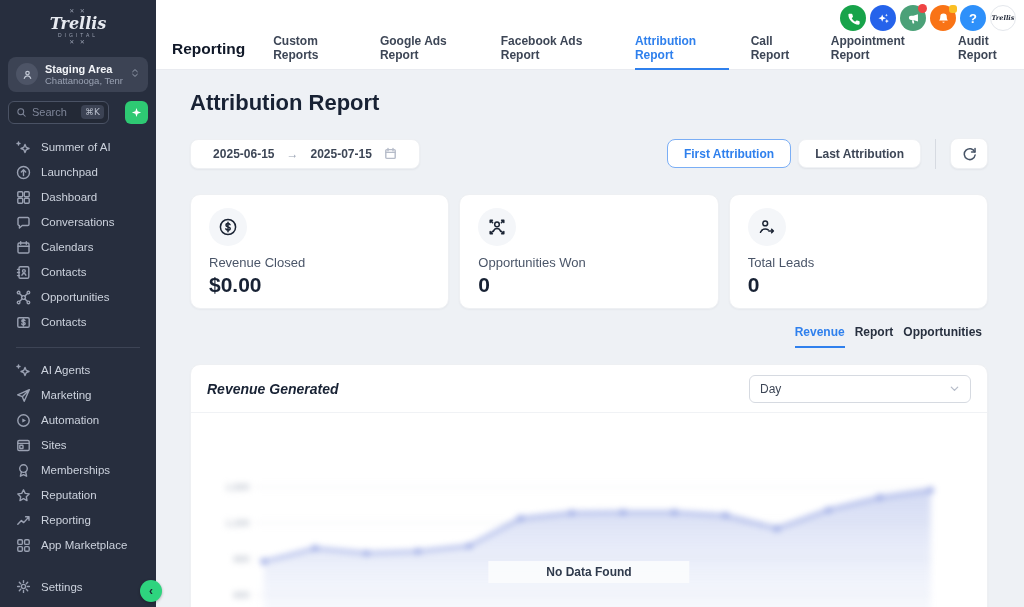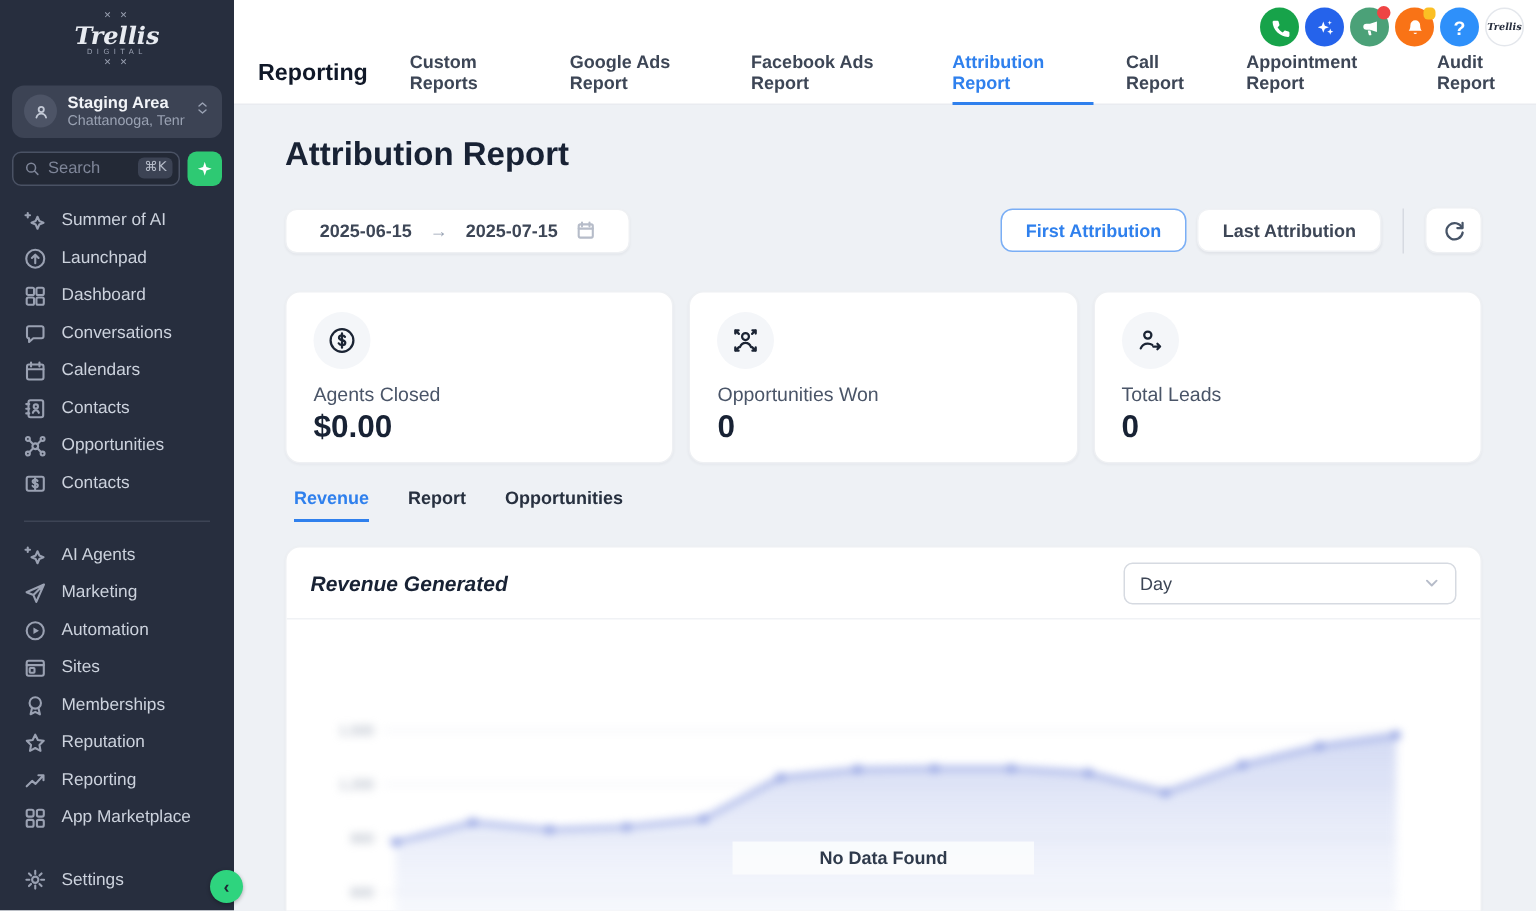"Search" .search-row { gap: 5px -> 16px }
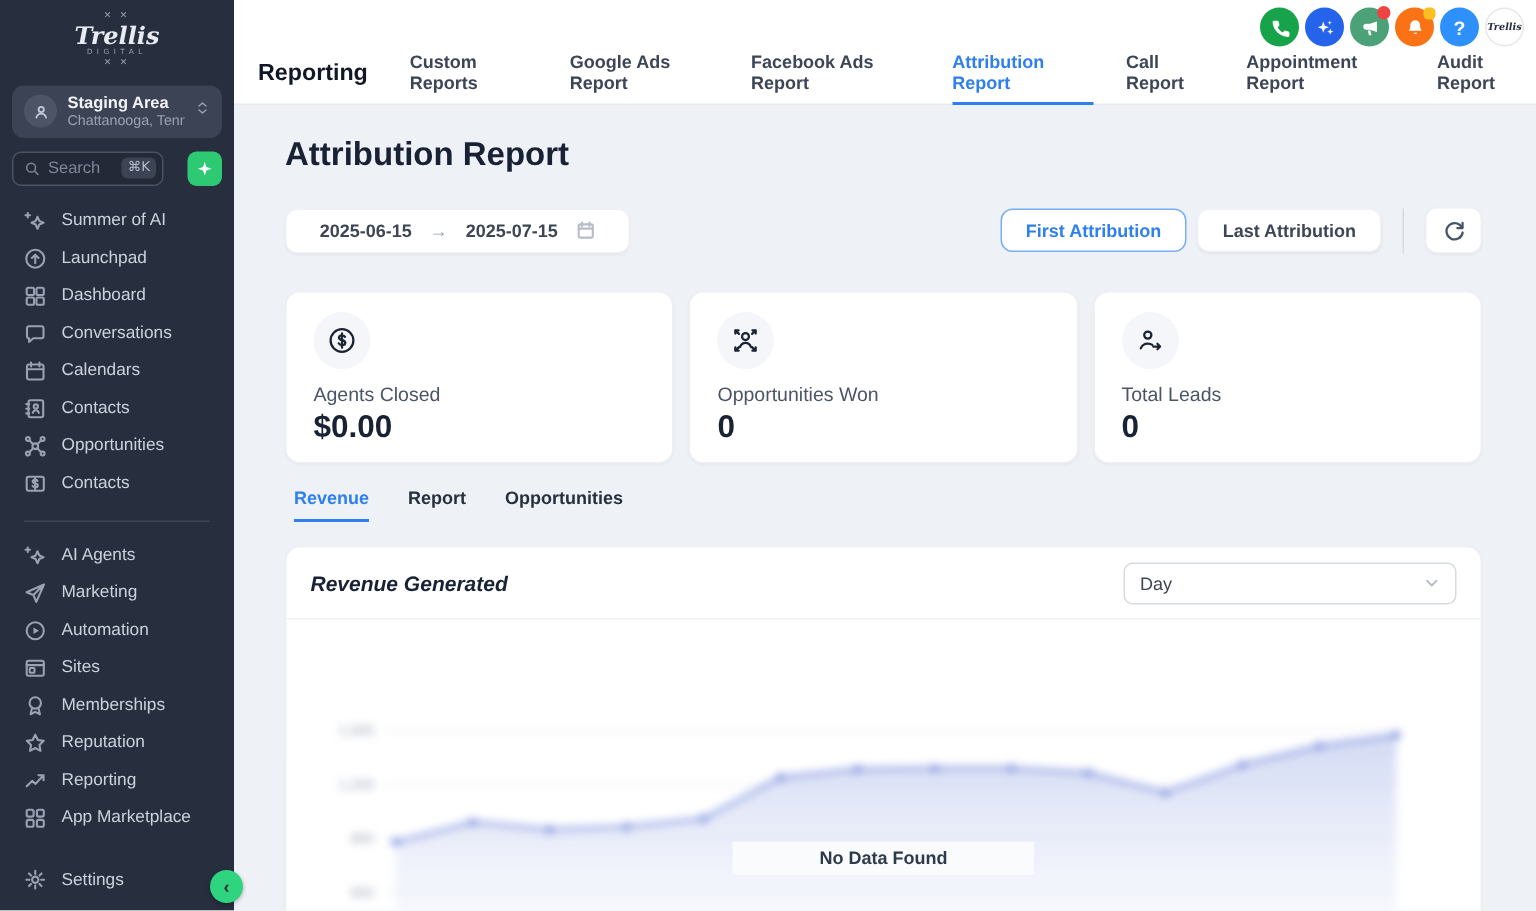"Agents Closed" div.stat-label { text: Agents -> Revenue }
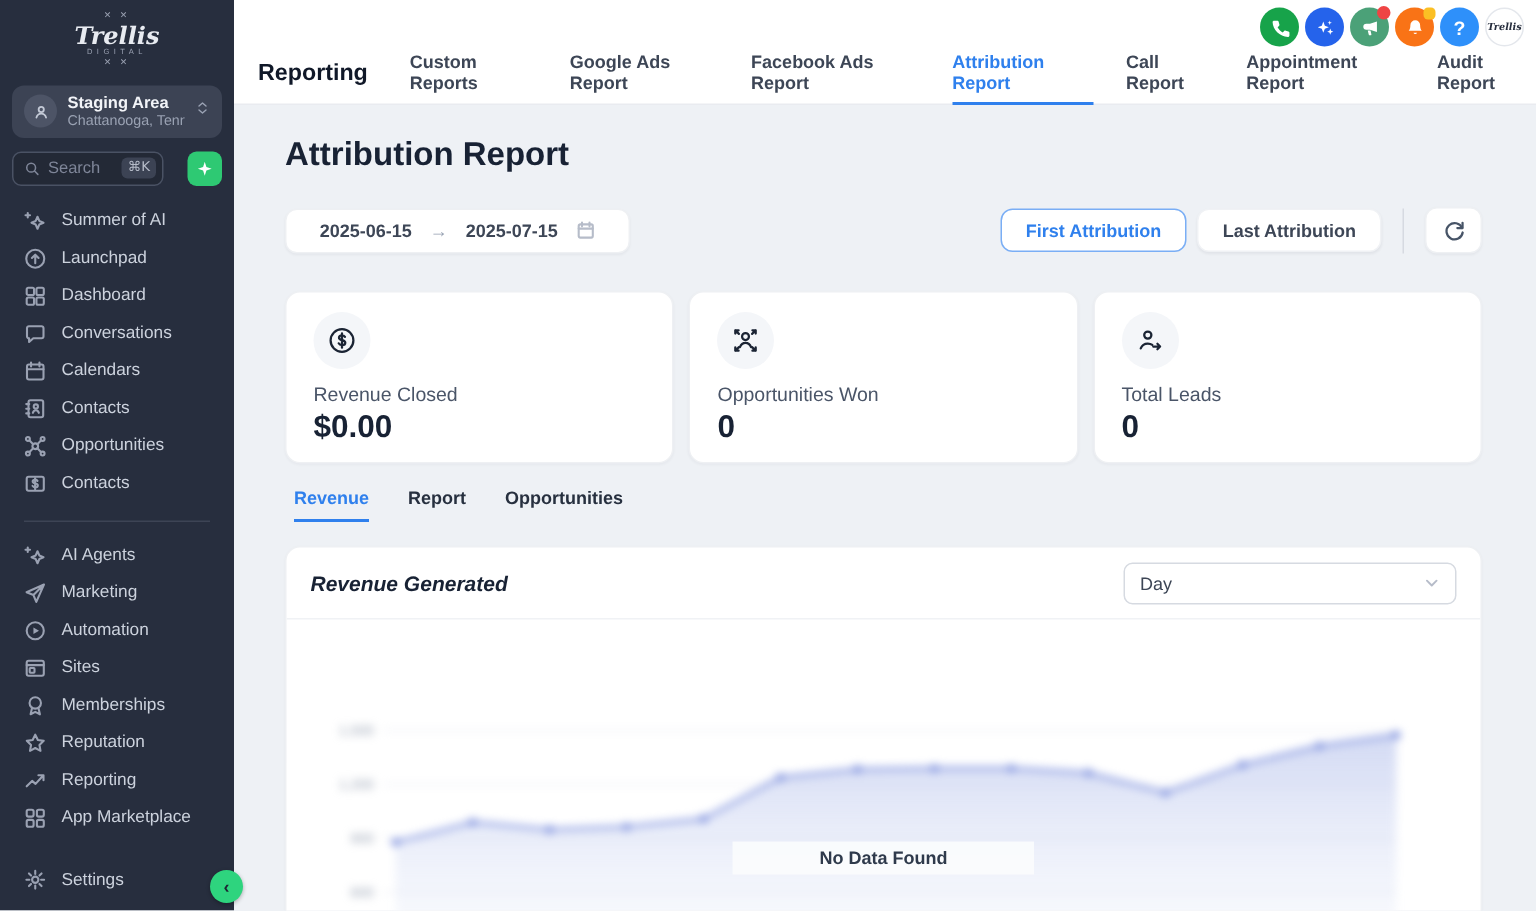"Revenue" .view-tabs { gap: 26px -> 10px; justify-content: none -> flex-end }
